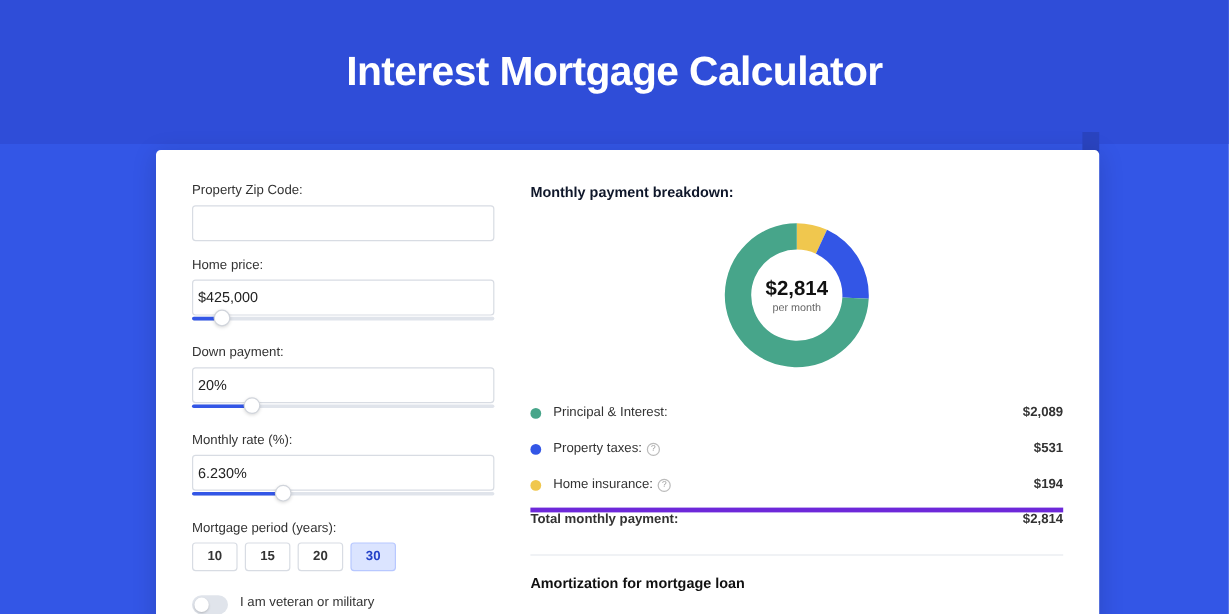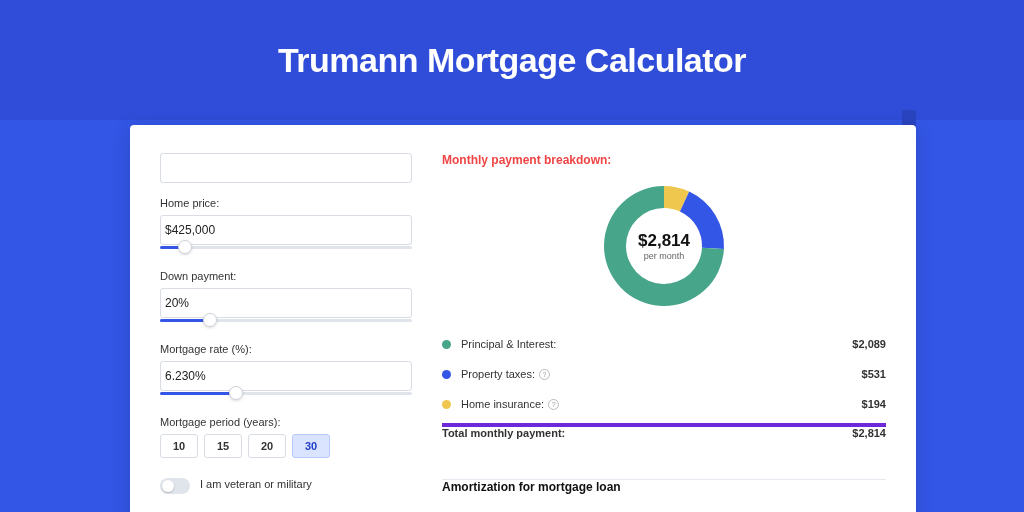"Trumann Mortgage Calculator" h1 { text: Trumann -> Interest }
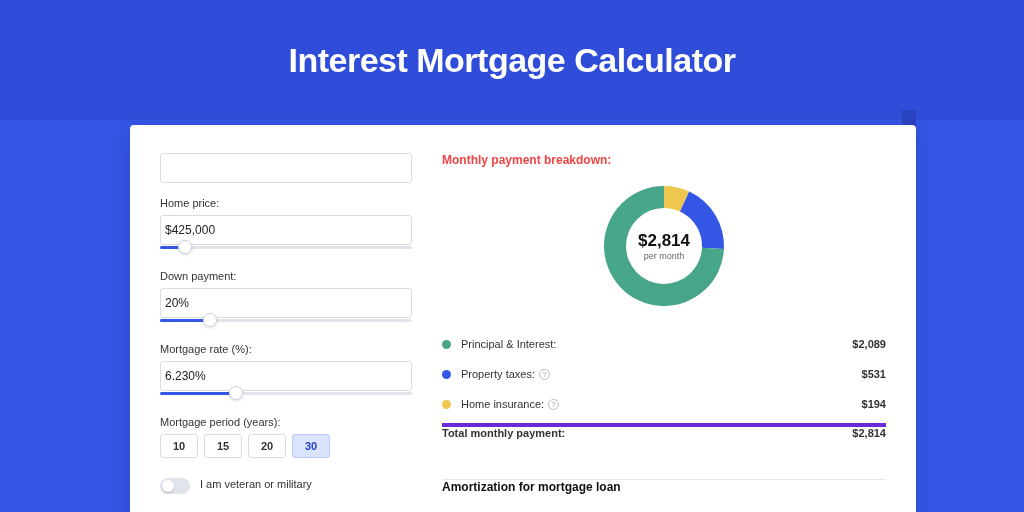"Property Zip Code:" label.field-label { html: none -> <label>Property Zip Code:</label> }
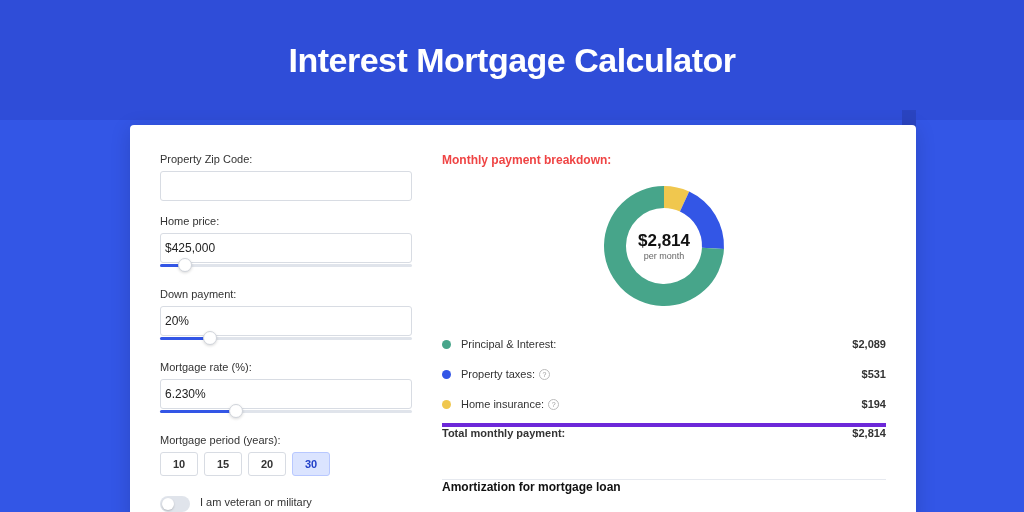"Monthly payment breakdown:" .section-title { color: #ef4444 -> #0f172a }
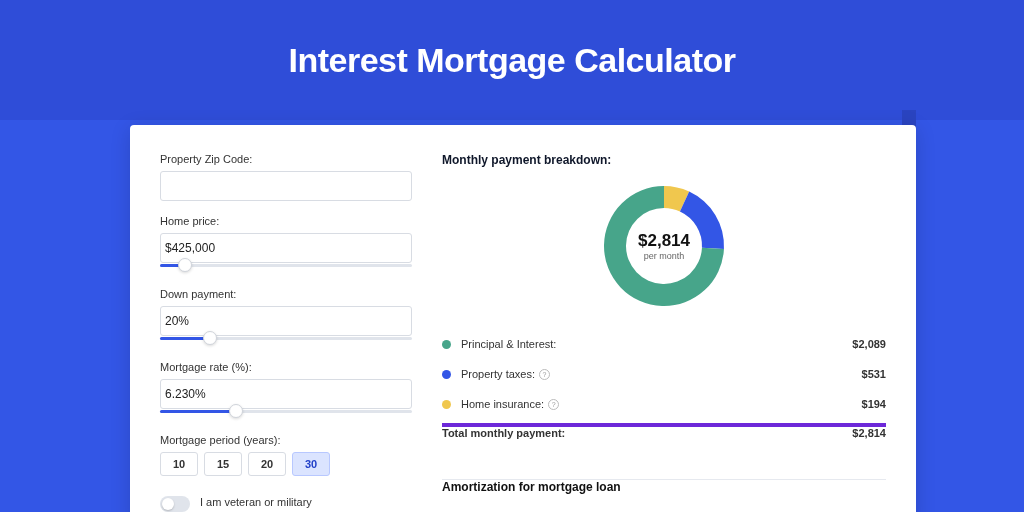"Mortgage rate (%):" label.field-label { text: Mortgage -> Monthly }
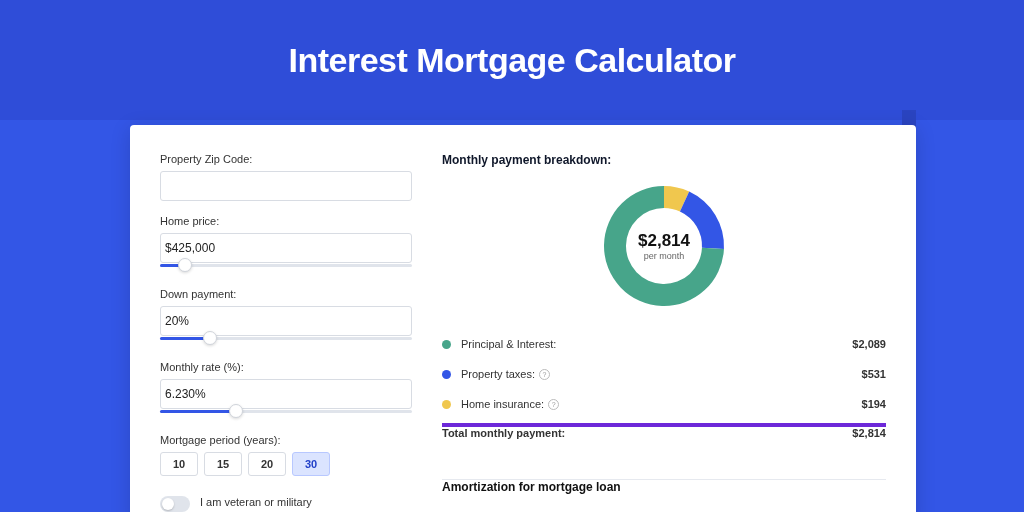"Amortization for mortgage loan" .amort-box { margin-top: 31px -> 14px; padding-top: 0 -> 16px }
